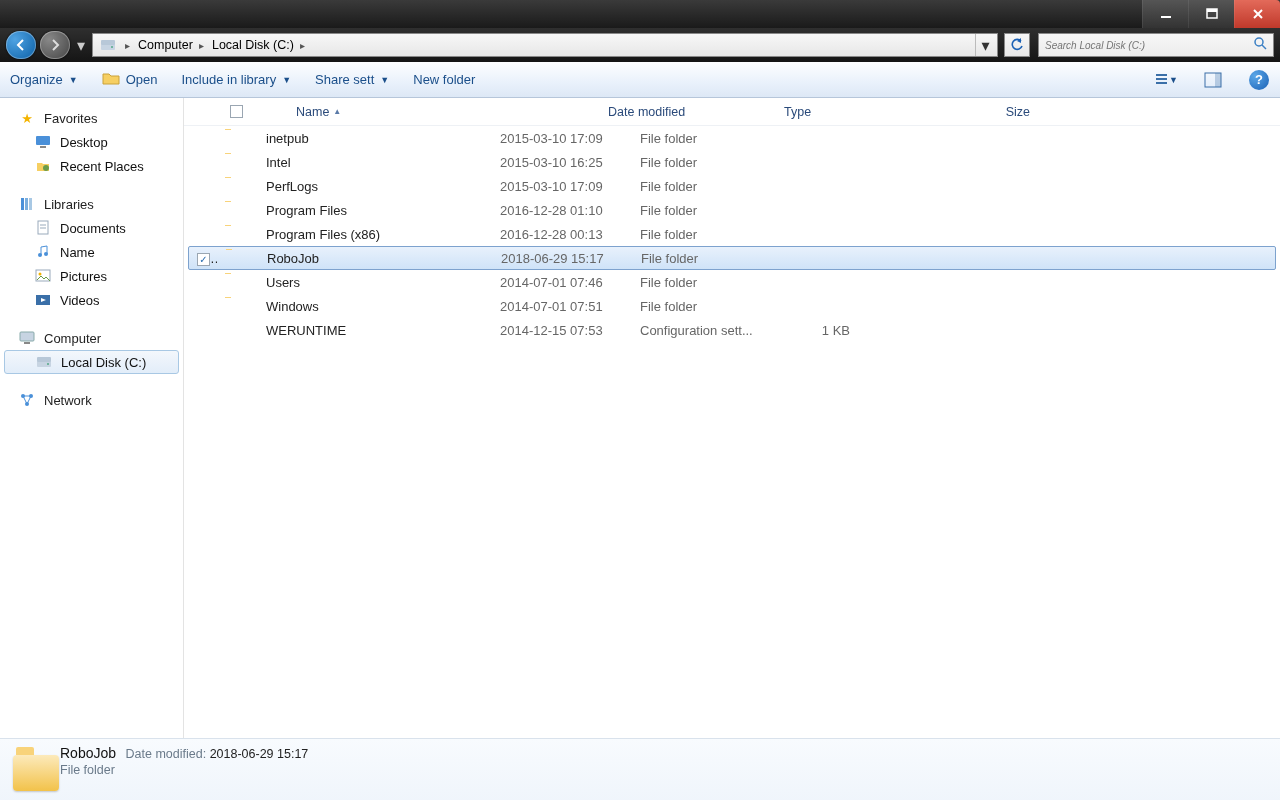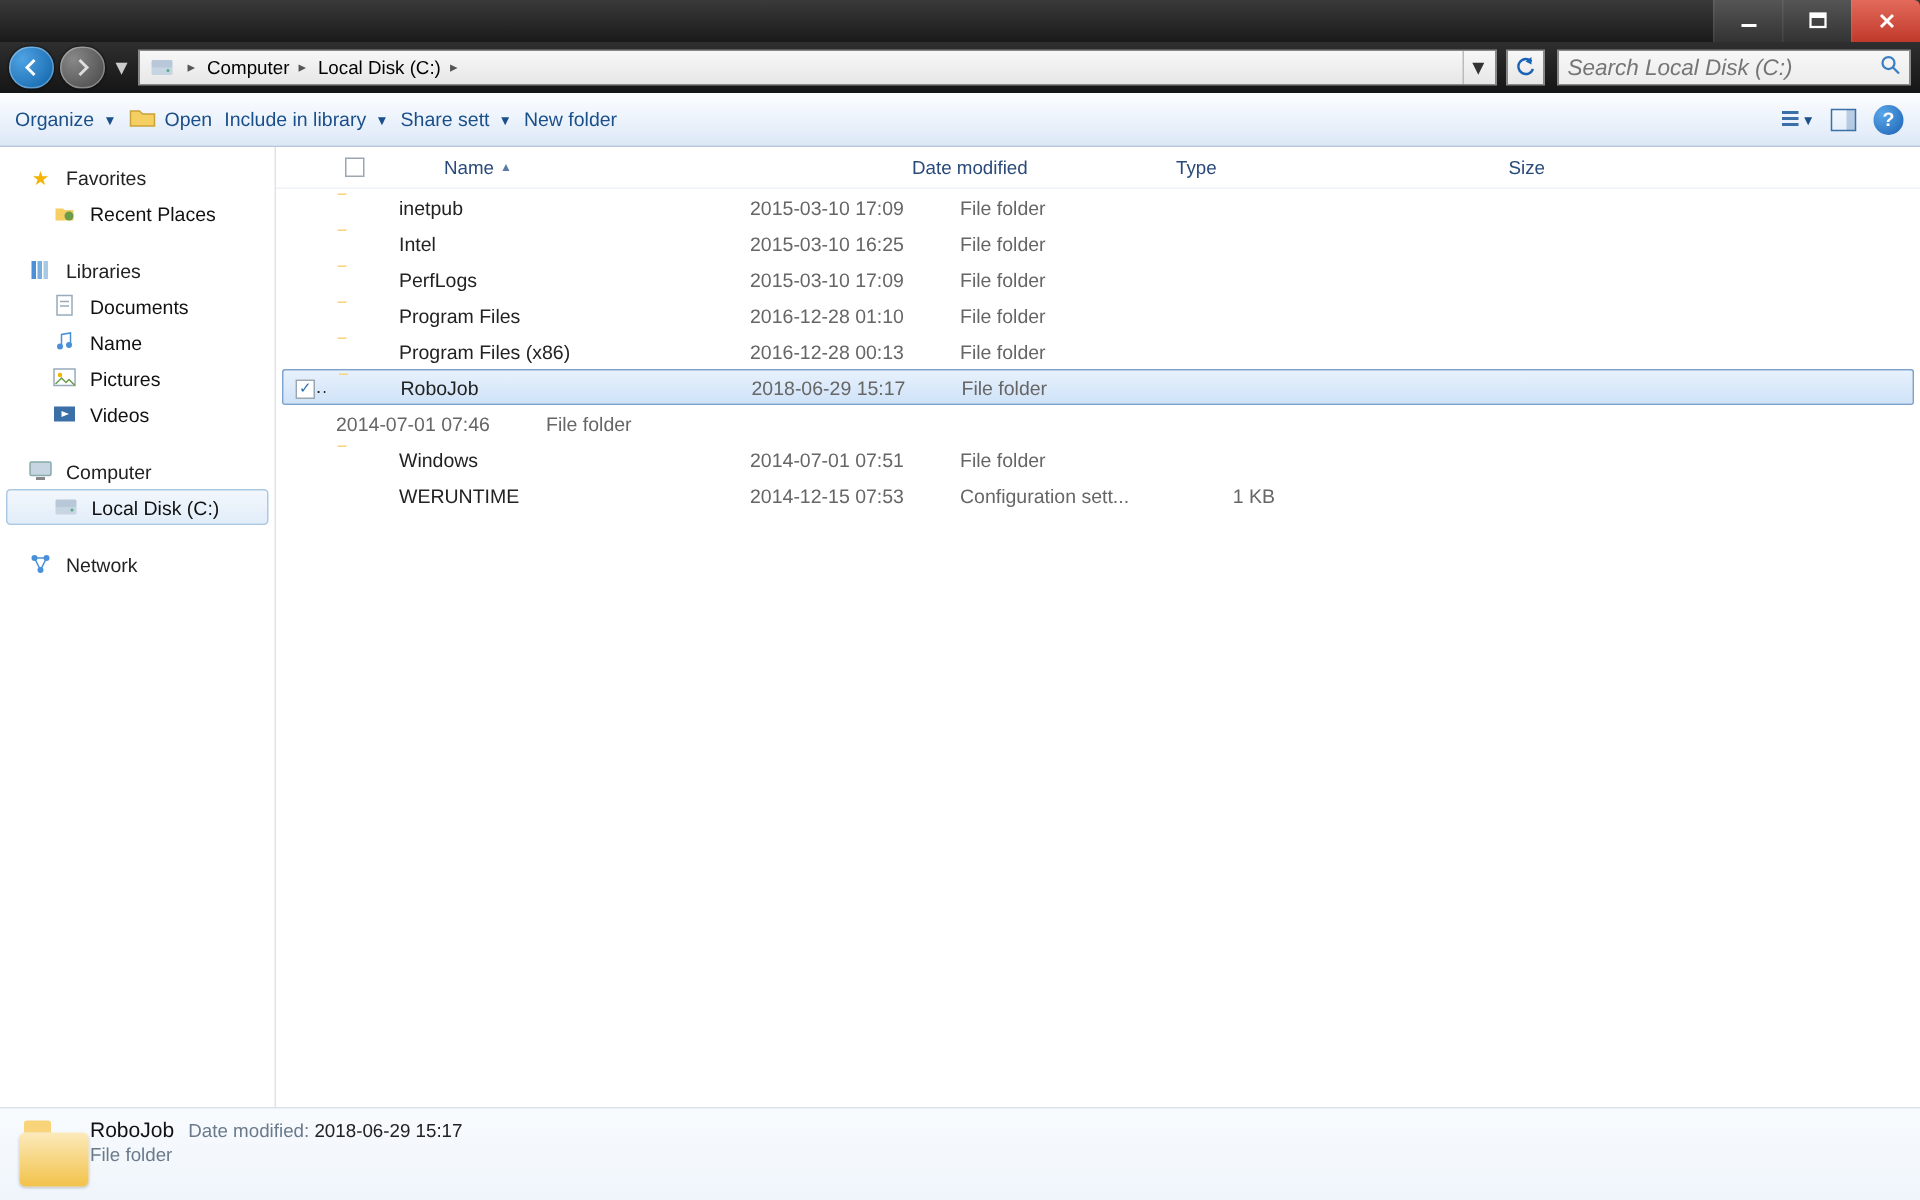"Search Local Disk (C:)" .search input { font-size: 15px -> 10px }
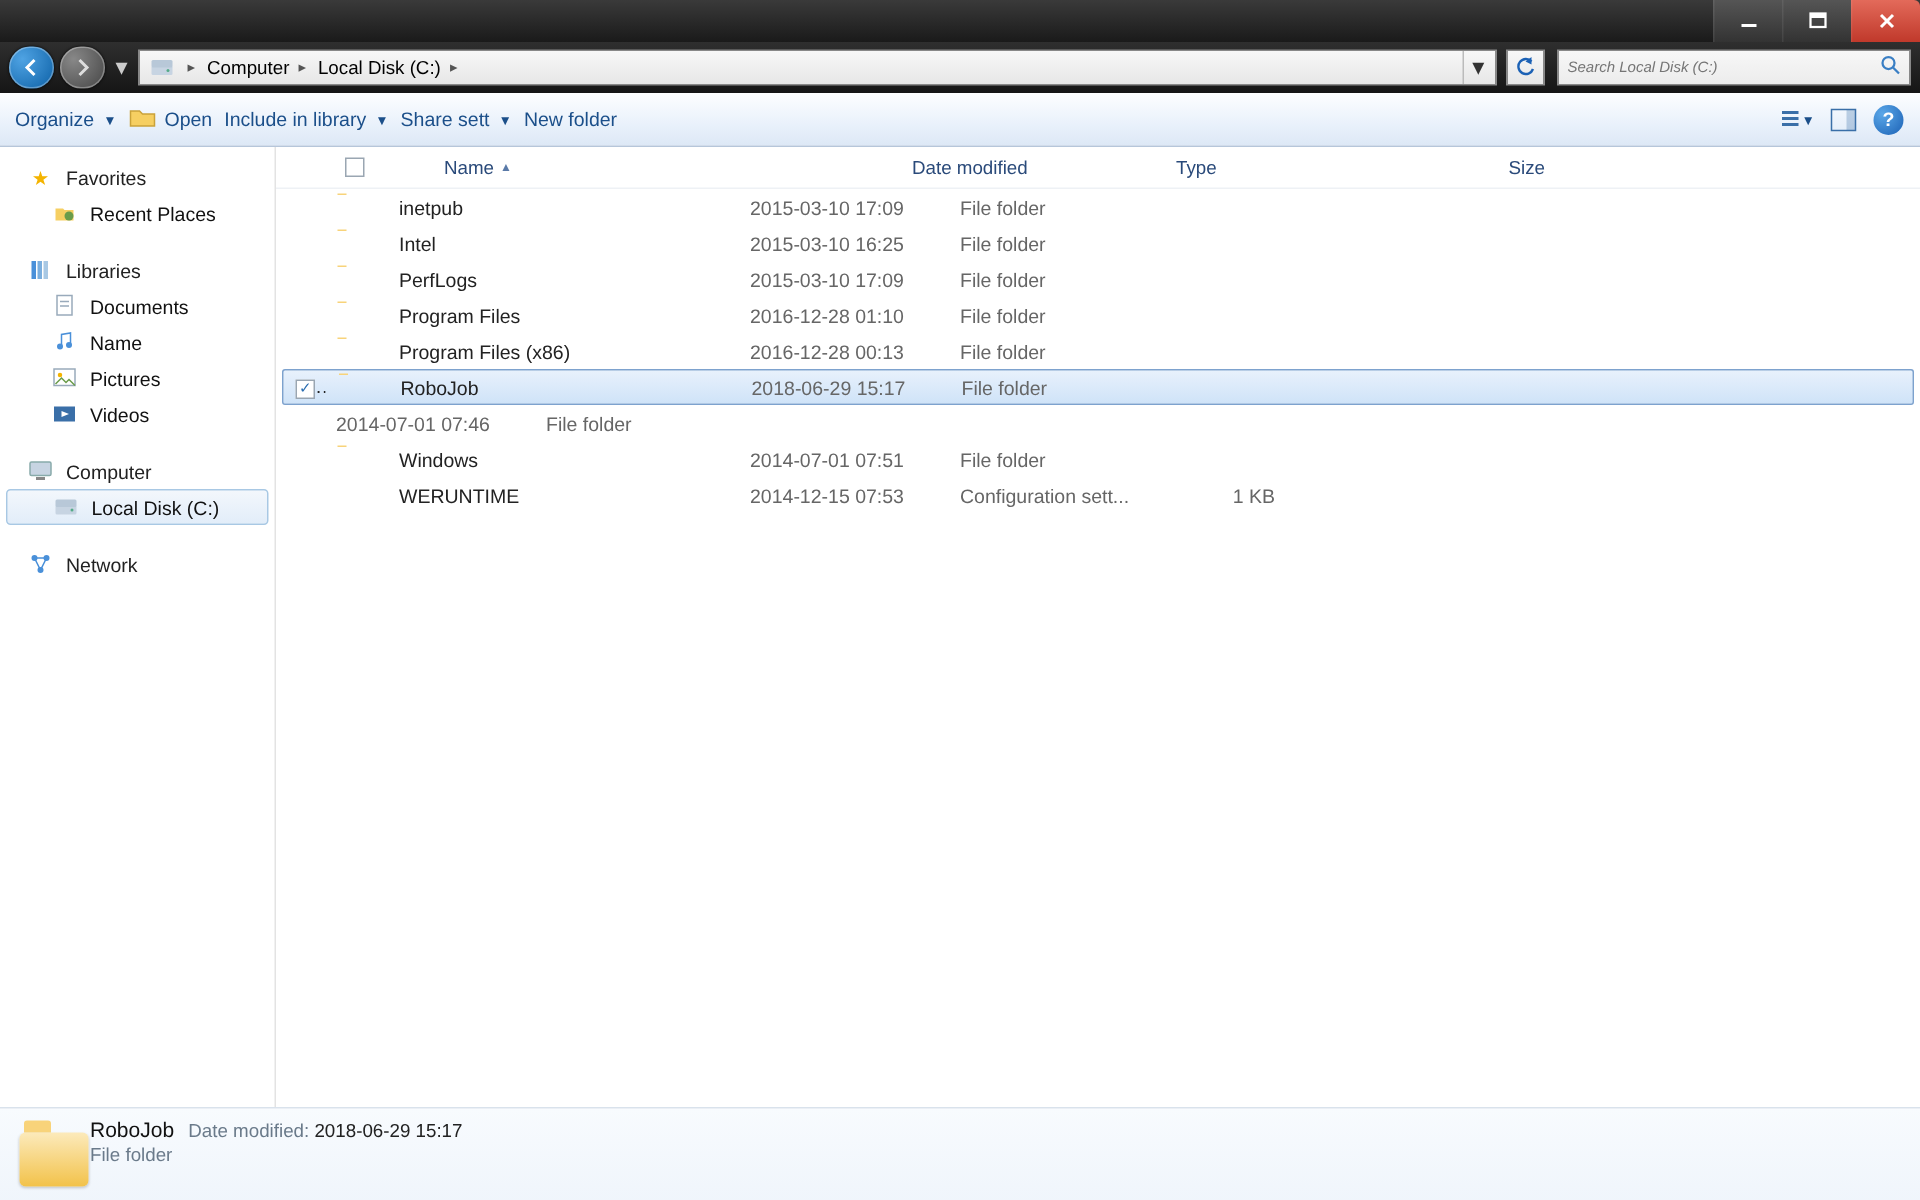"Organize" .toolbar { gap: 8px -> 24px }
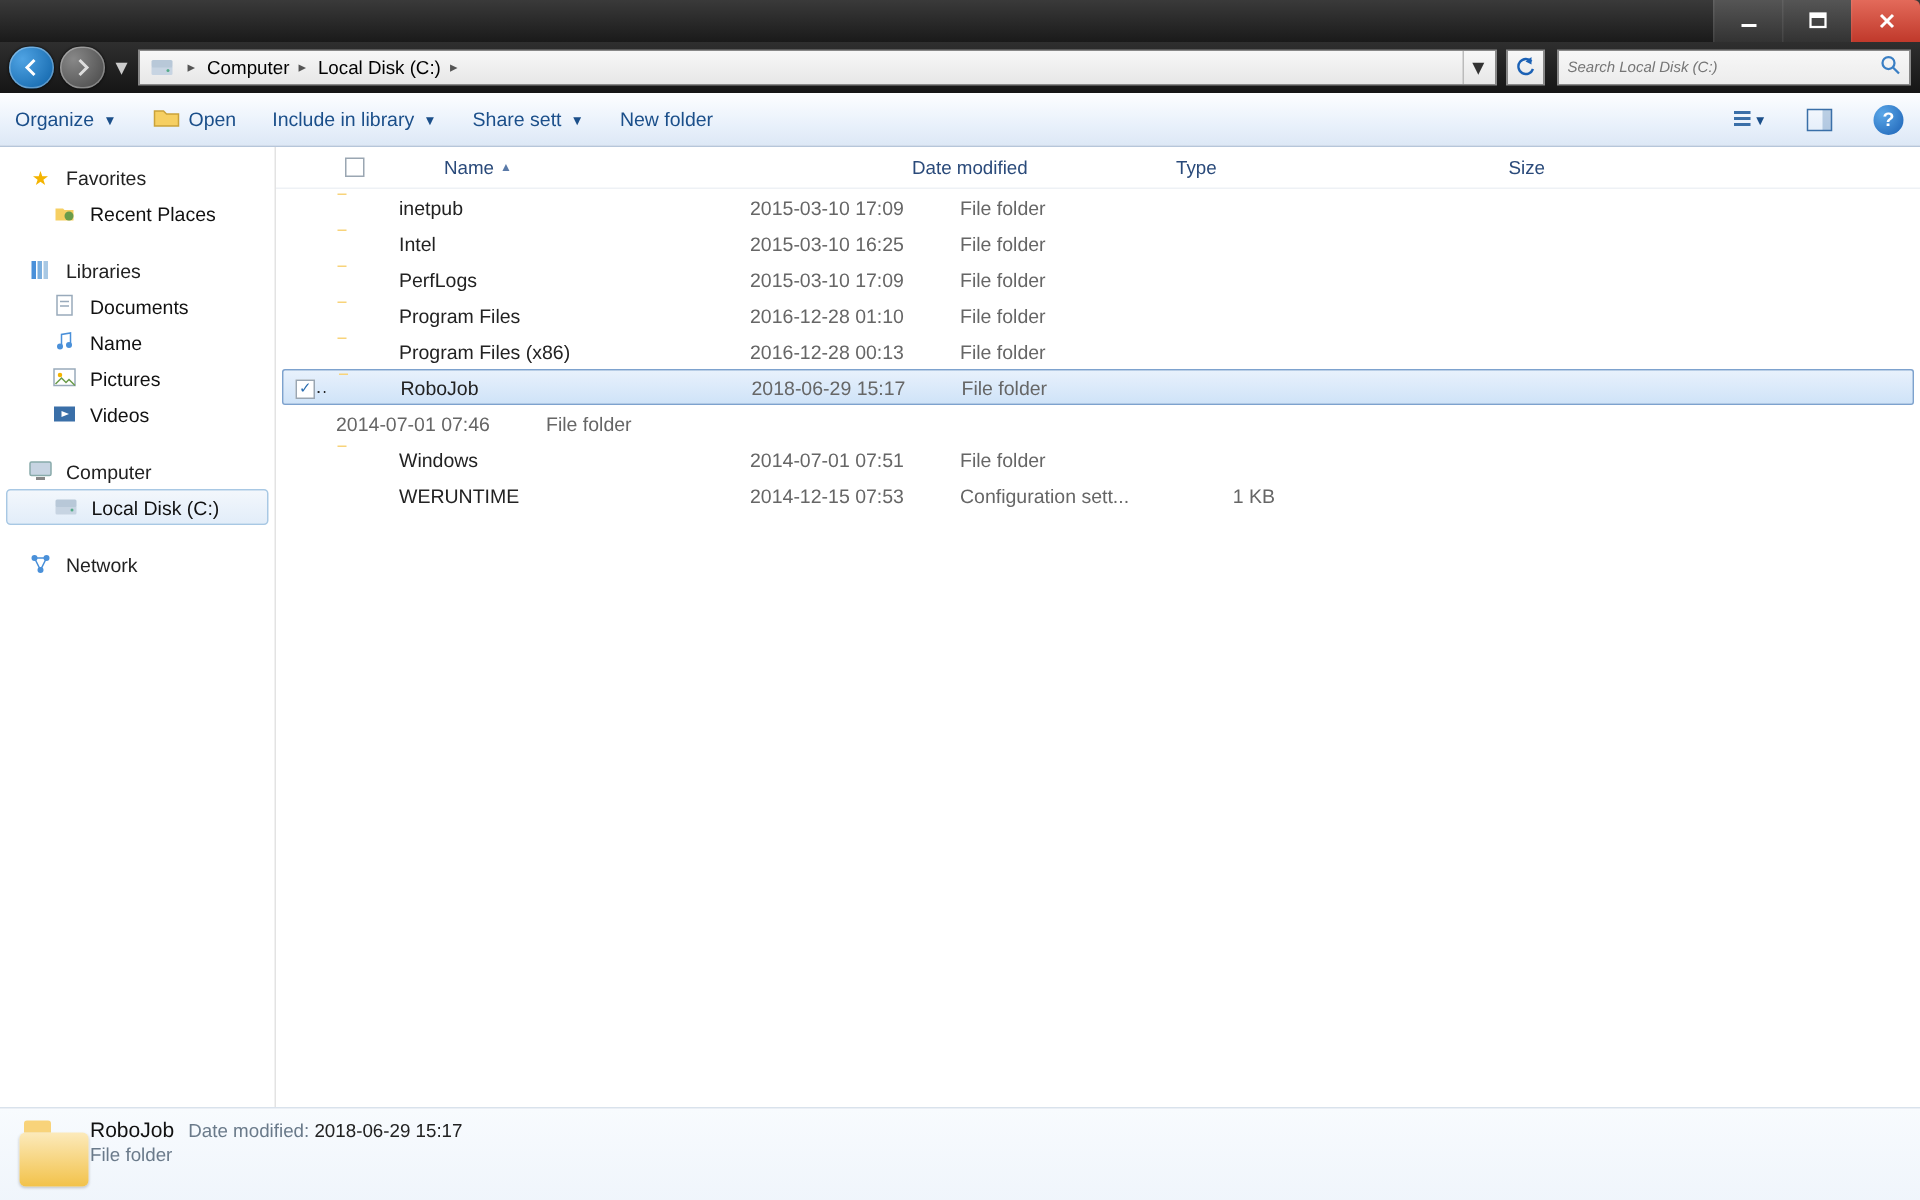"Desktop" div.sitem { html: none -> <div> <span> <svg> <rect></rect> <rect></rect> </svg> </span> <span>Desktop</span> </div> }
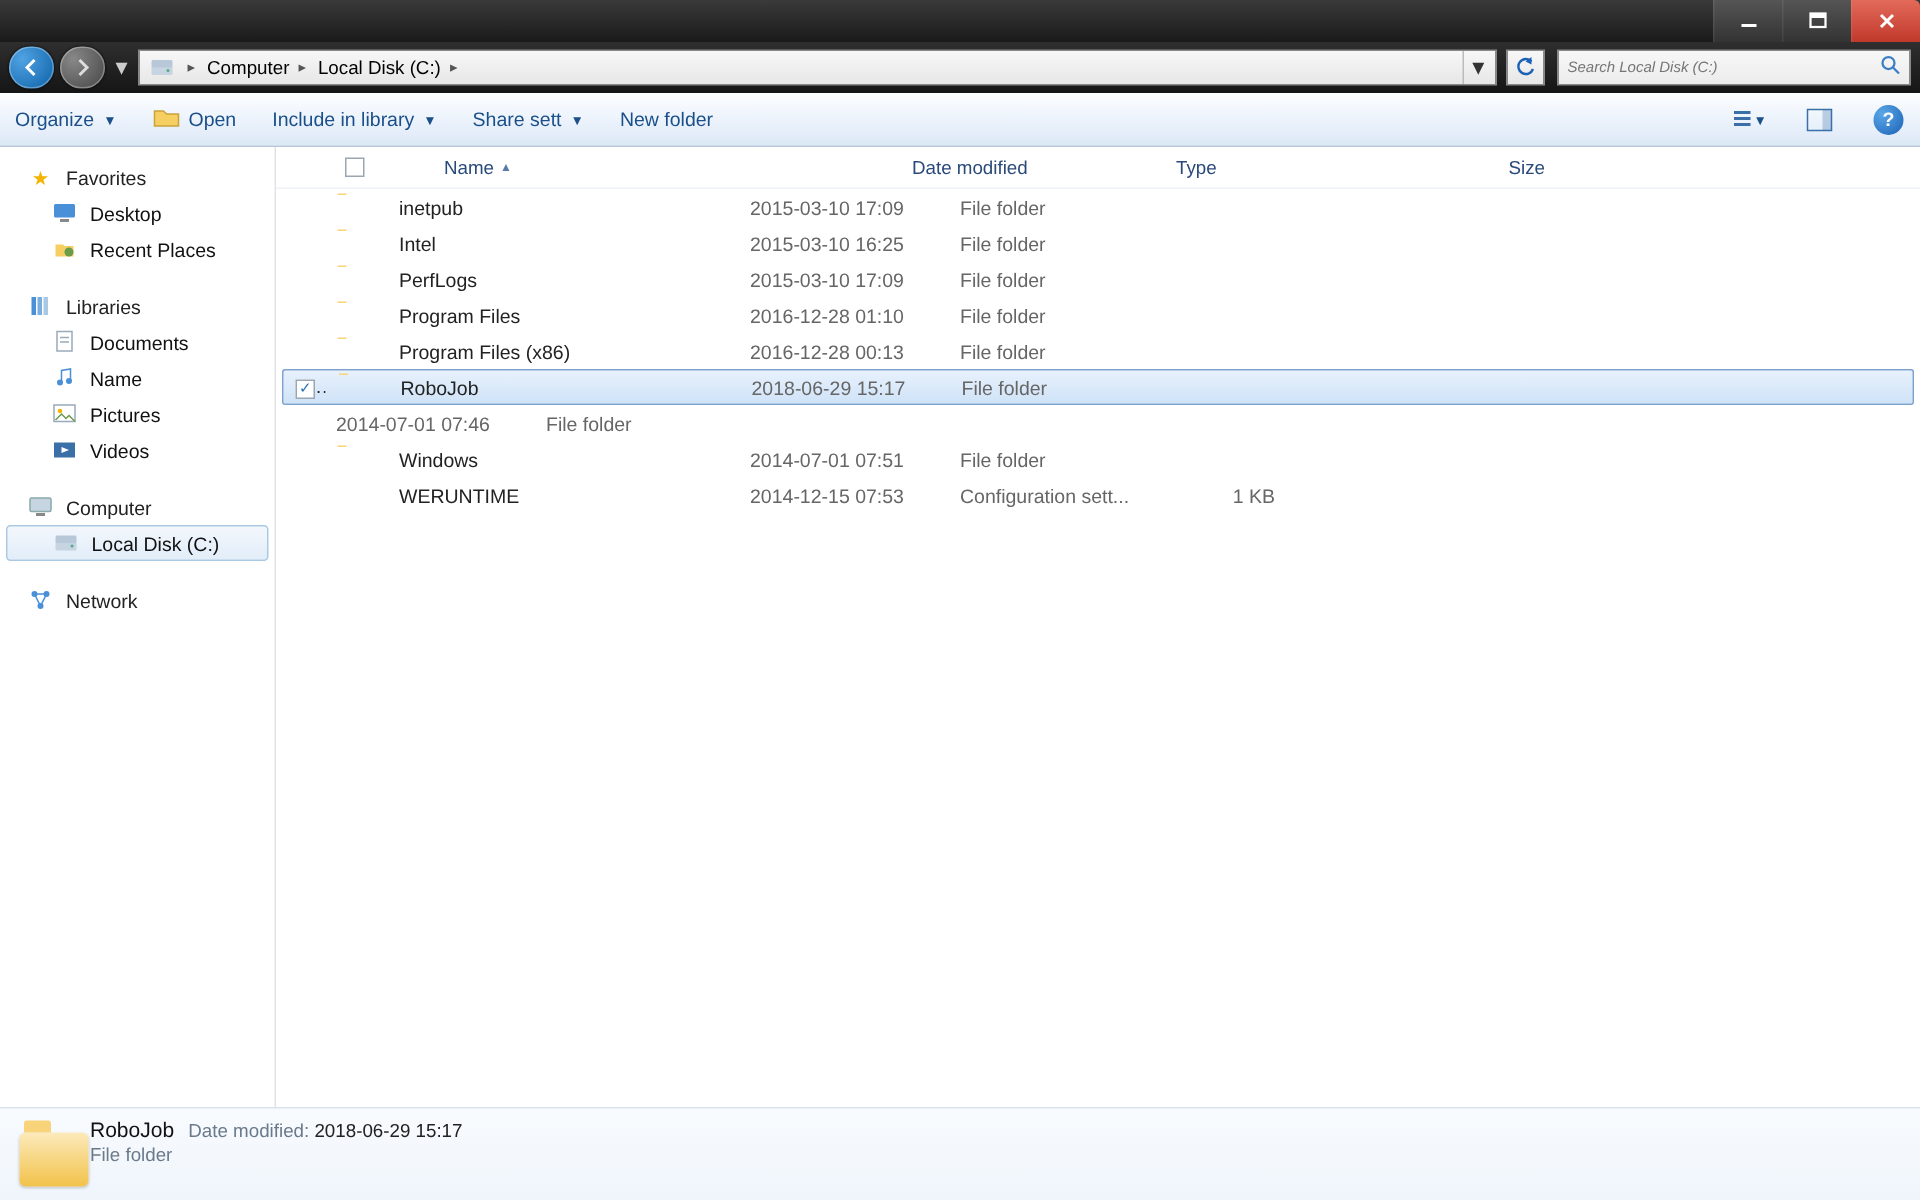"Users" div.c { html: none -> <div> <span><span></span></span> <span>Users</span> </div> }
